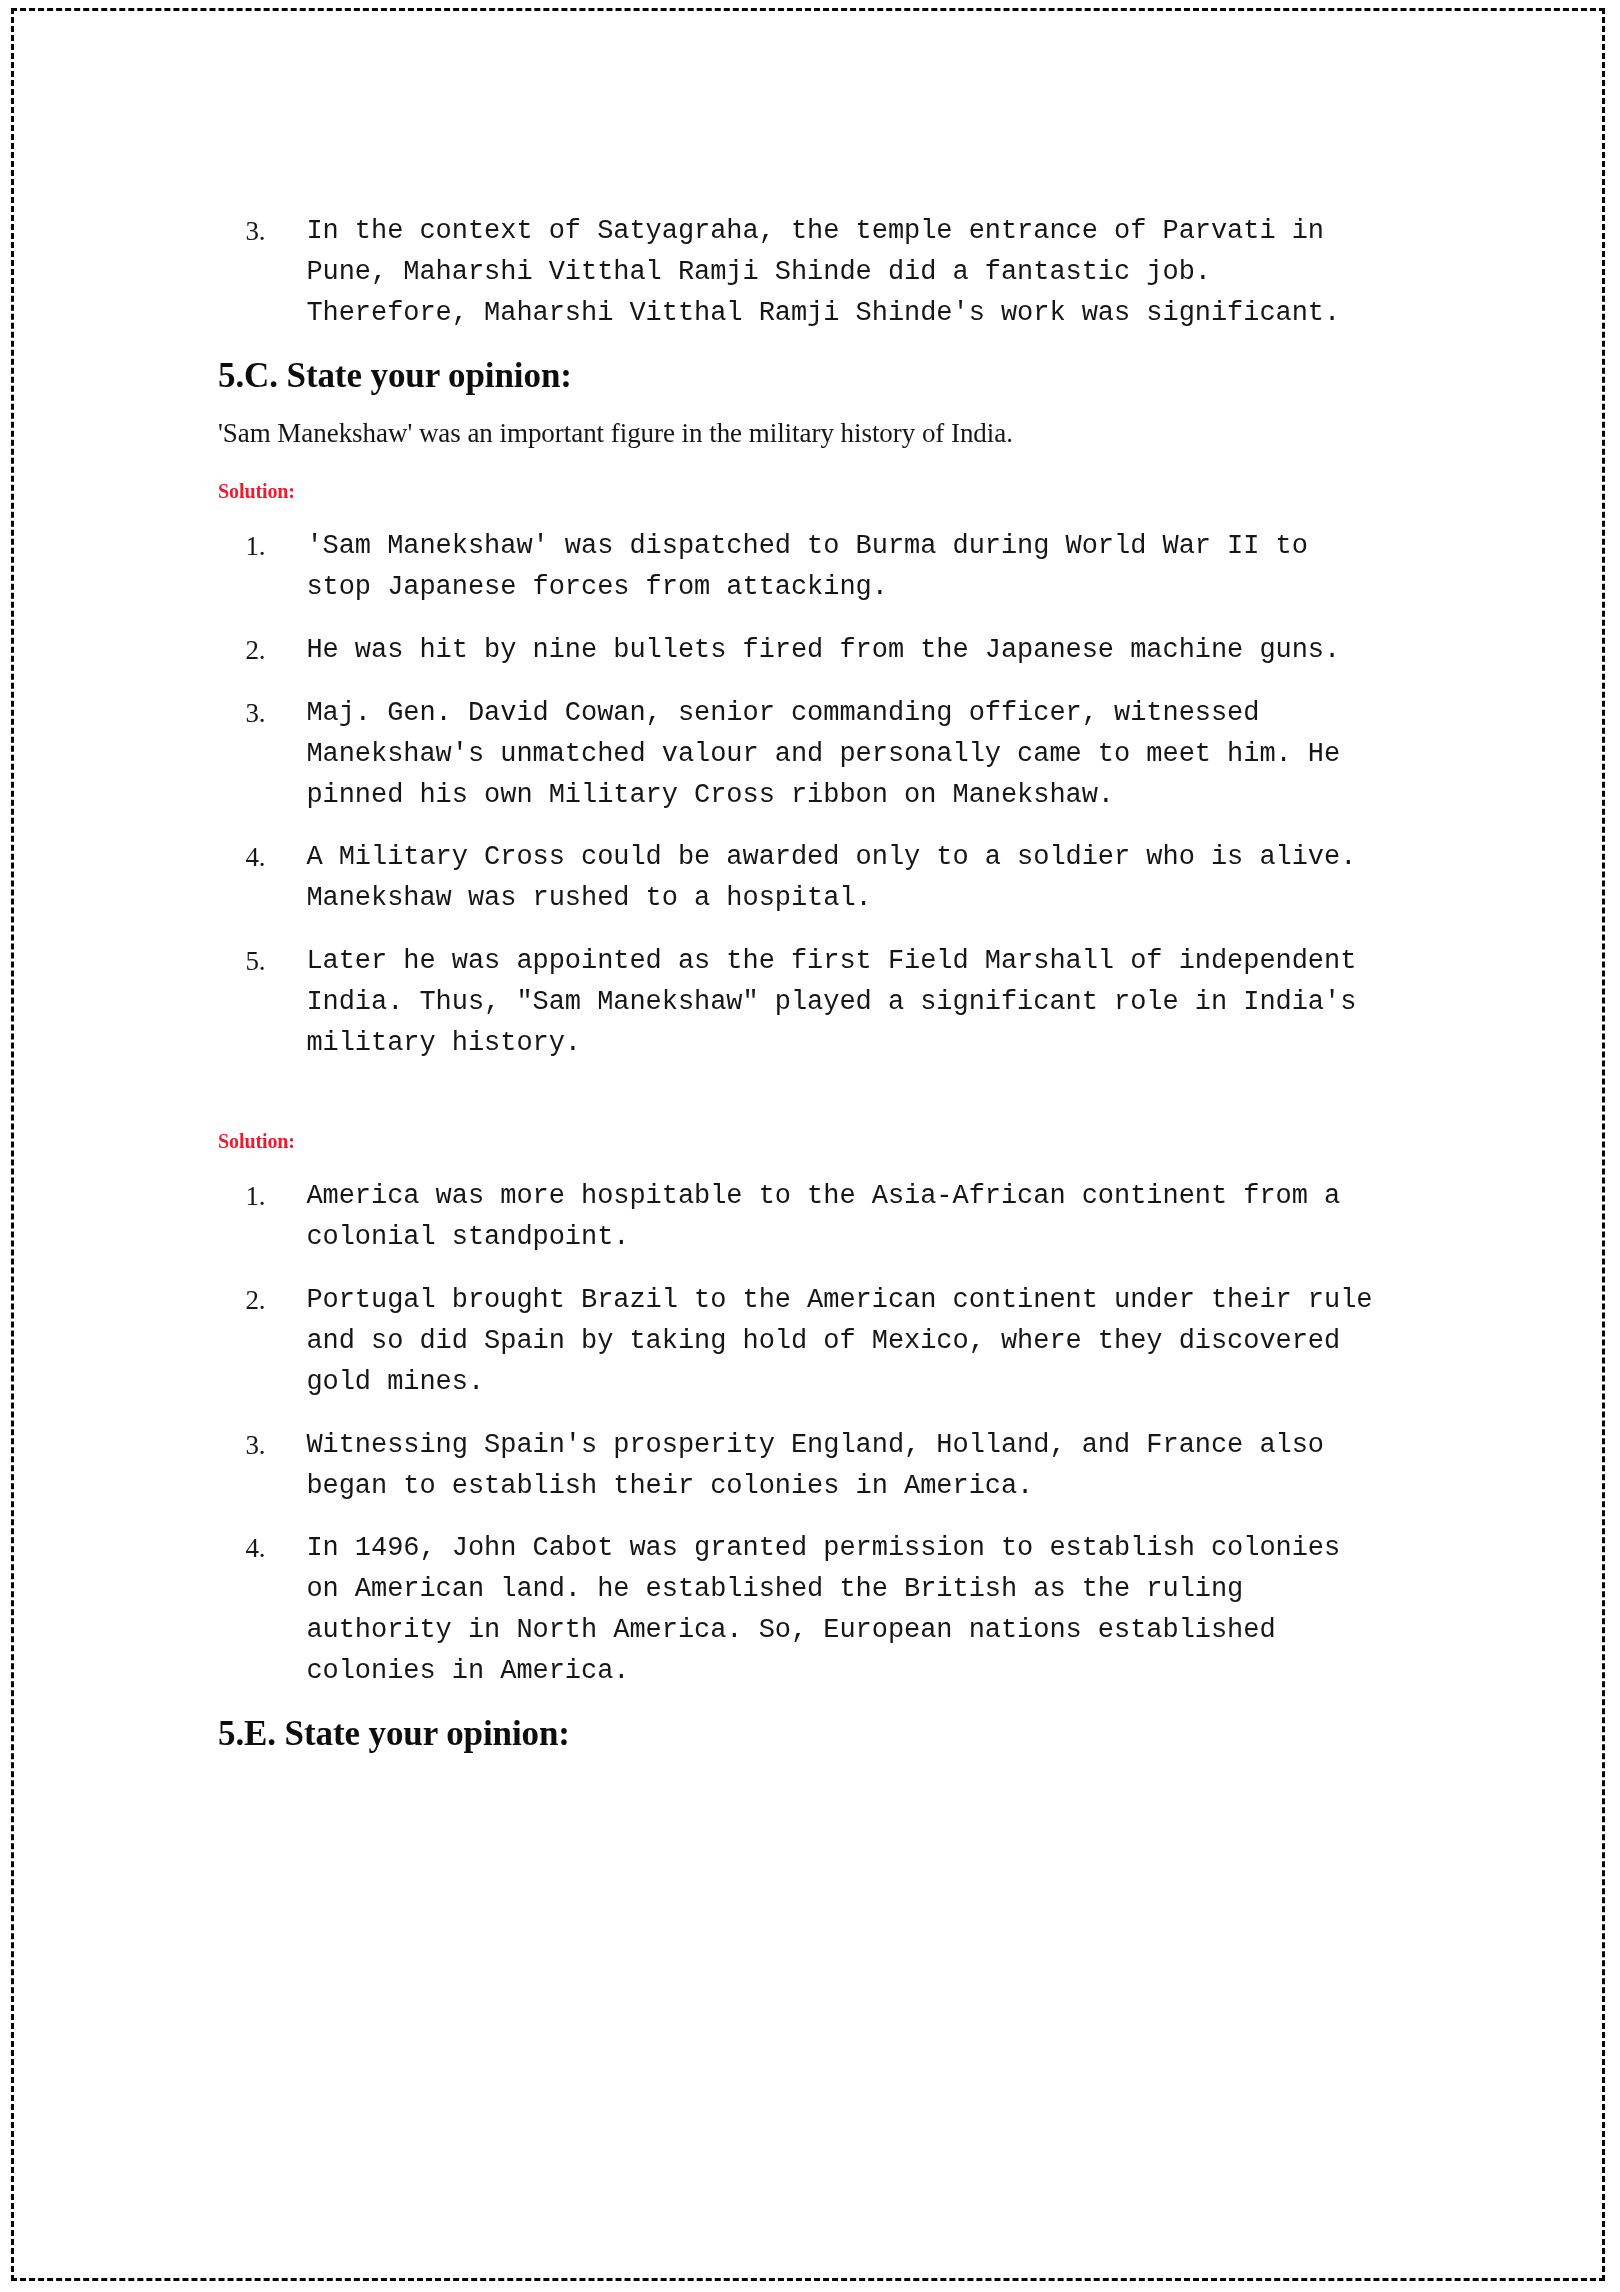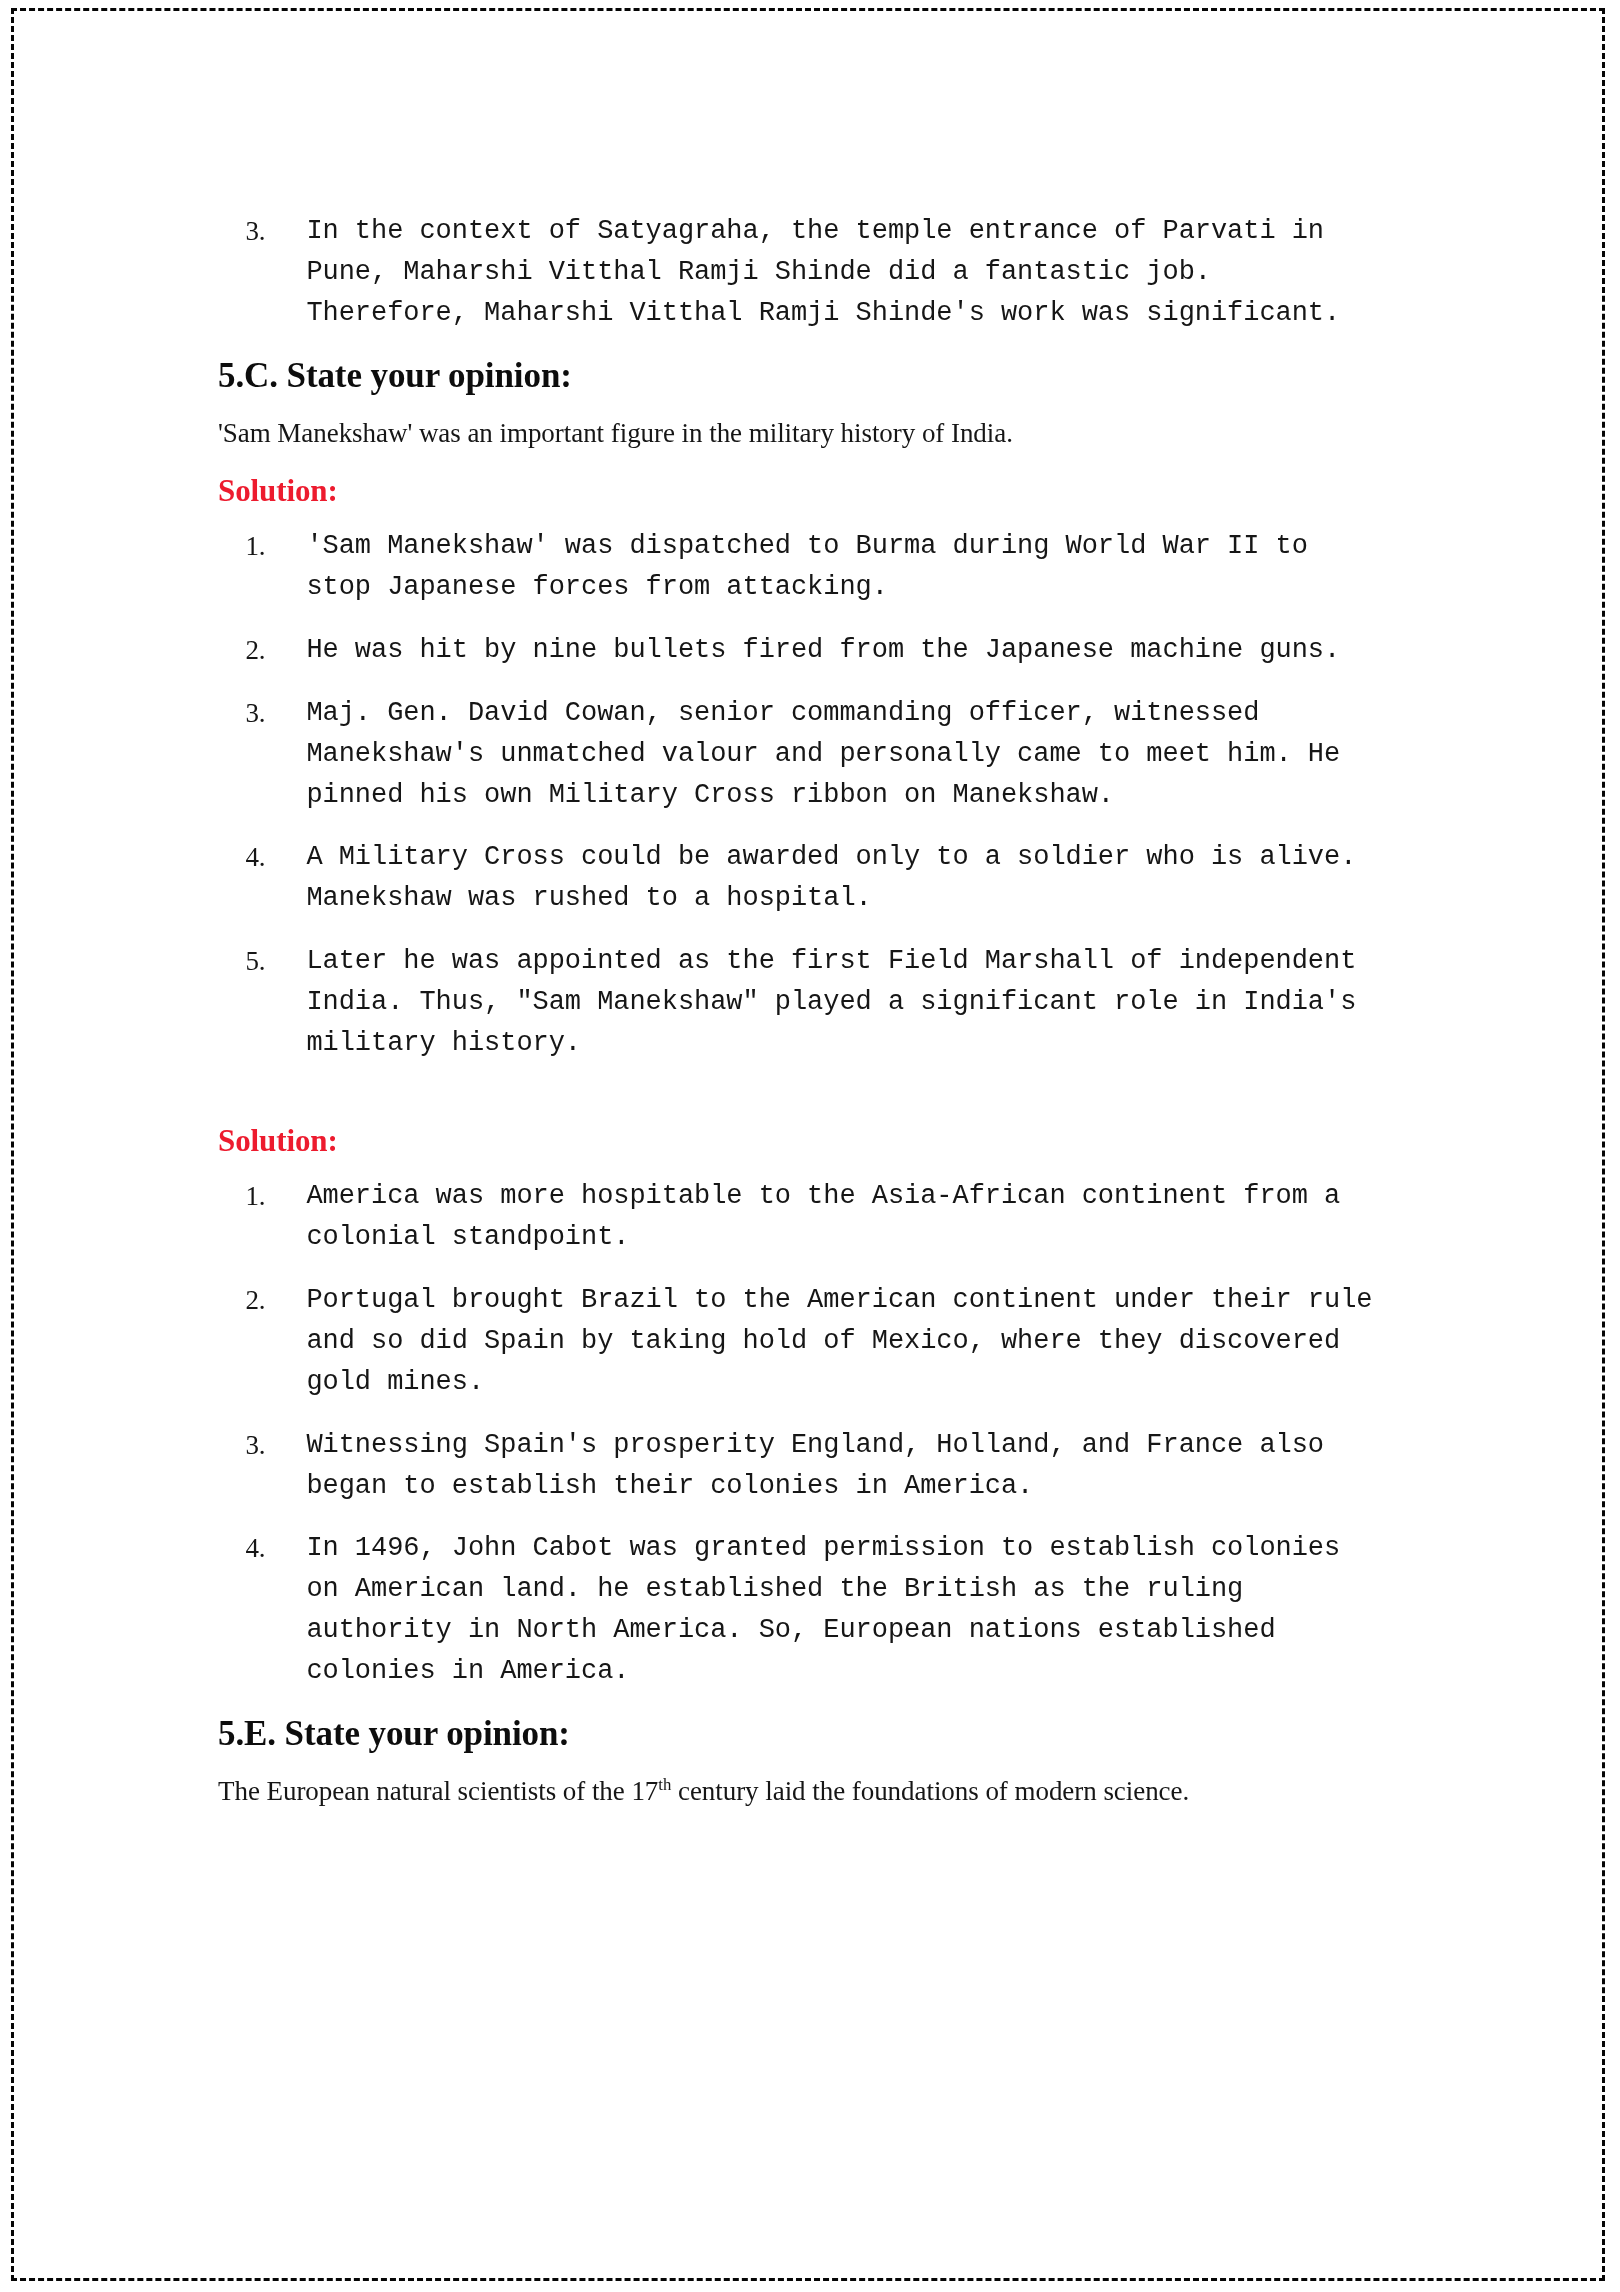"Solution:" .solution-label { font-size: 31px -> 20px }
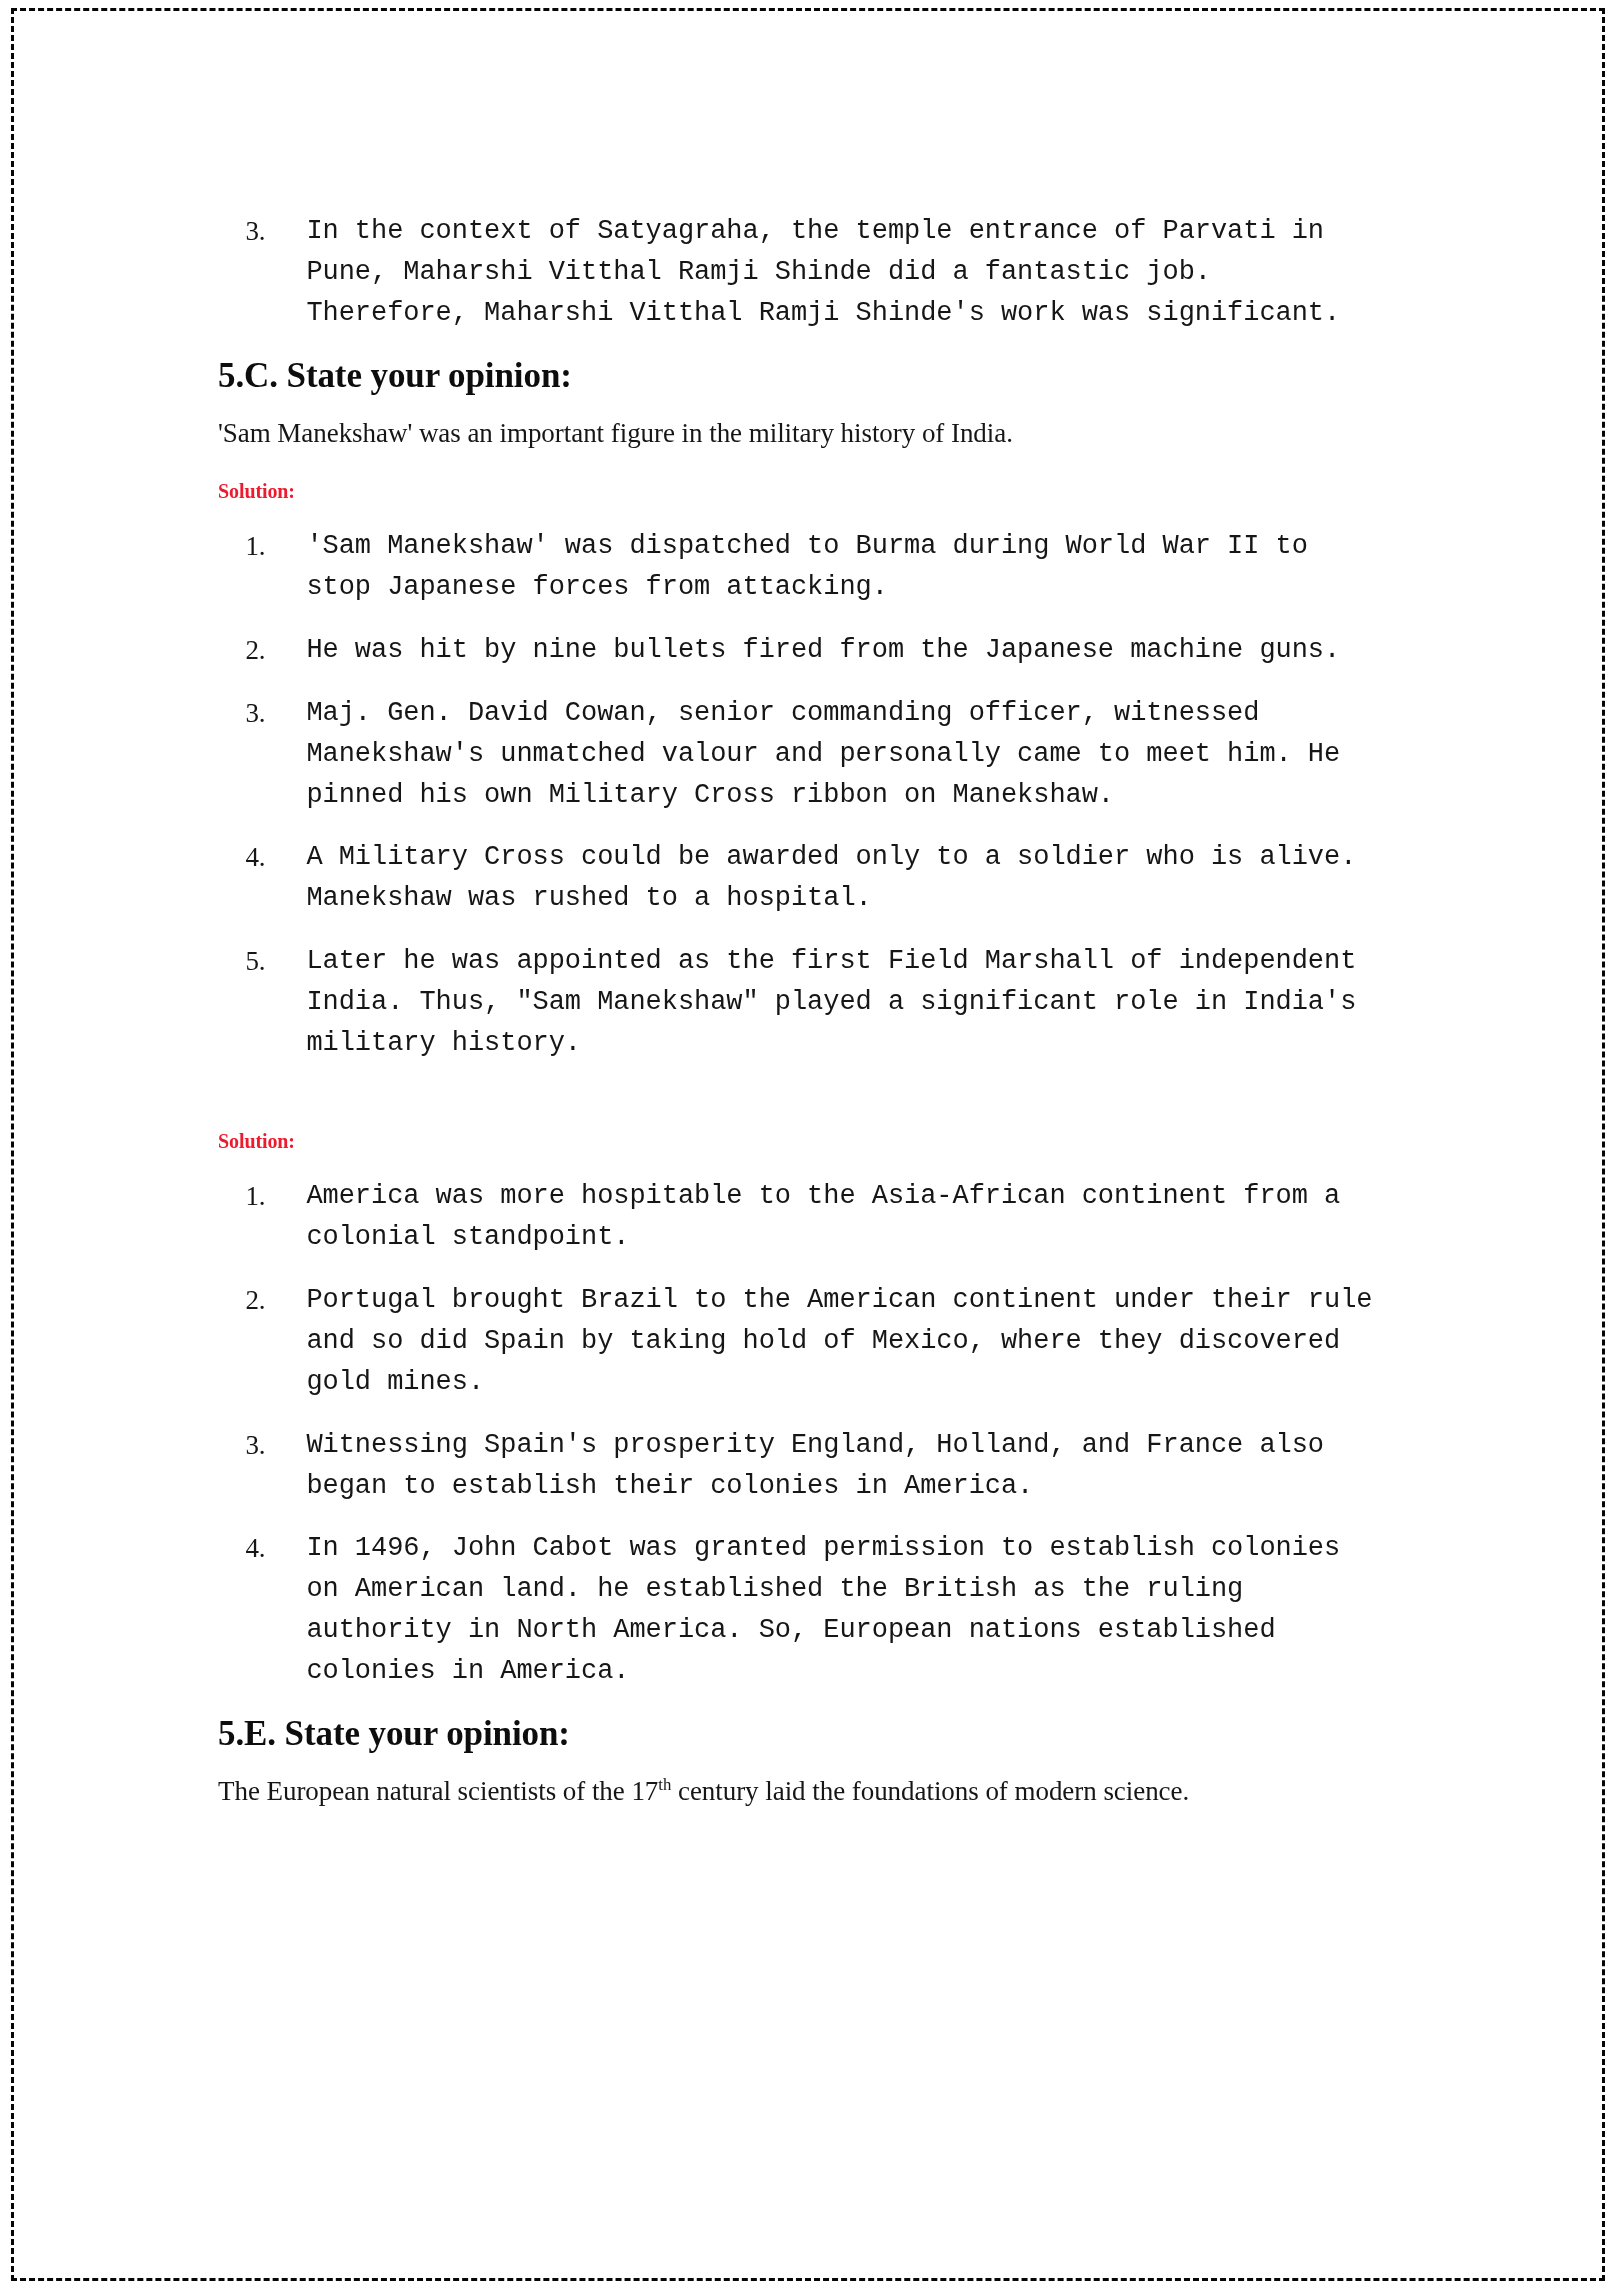"The European natural scientists of" div.stmt { html: <div><span>The European natural scientists of the 17</span><sup>th</sup><span> century laid the foundations of modern science.</span></div> -> none }
